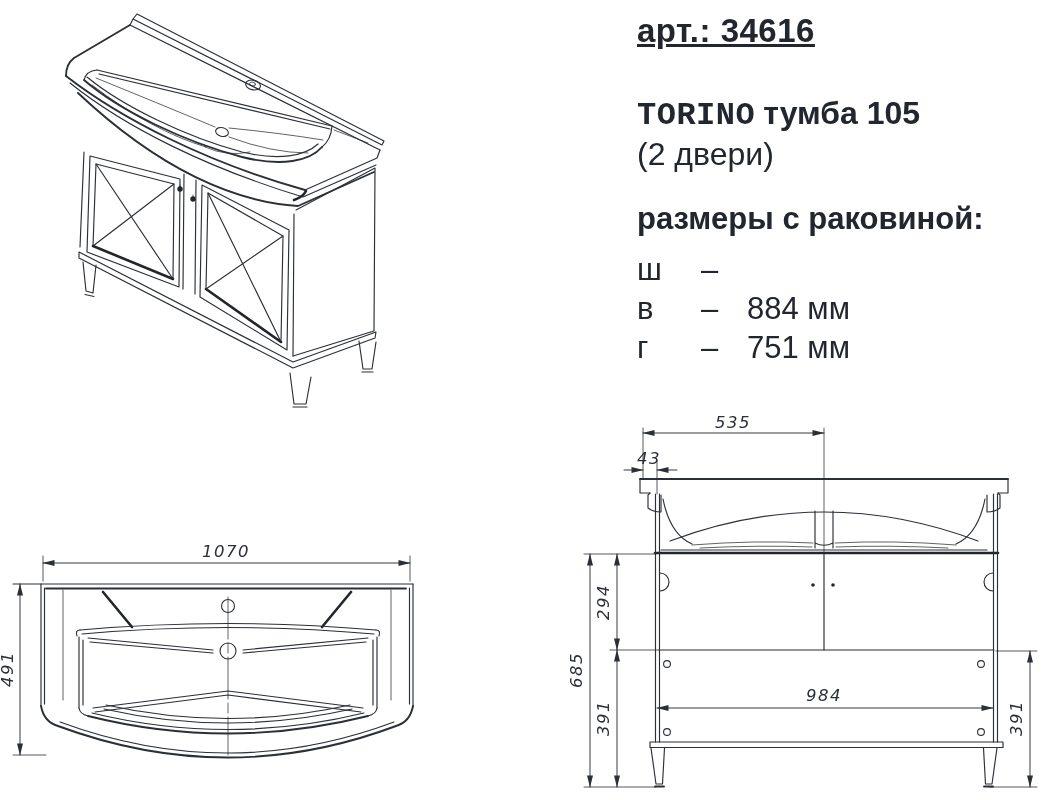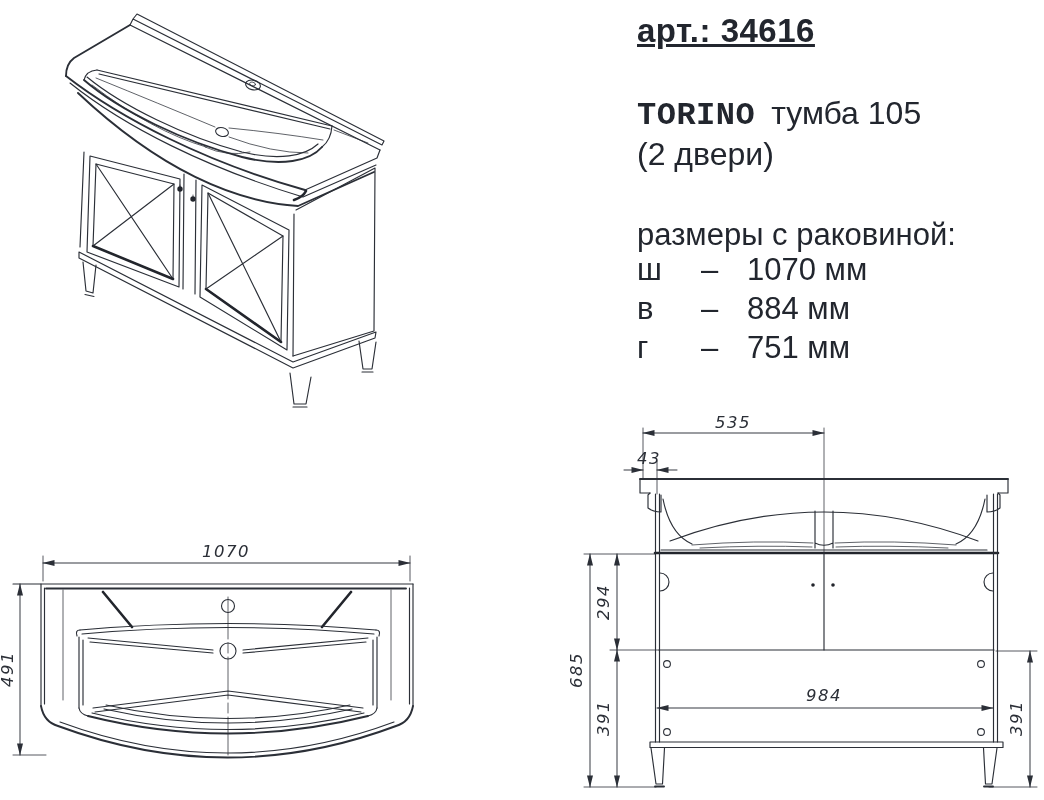"тумба 105" .model { font-weight: 400 -> 700; margin-left: 16px -> 8px }
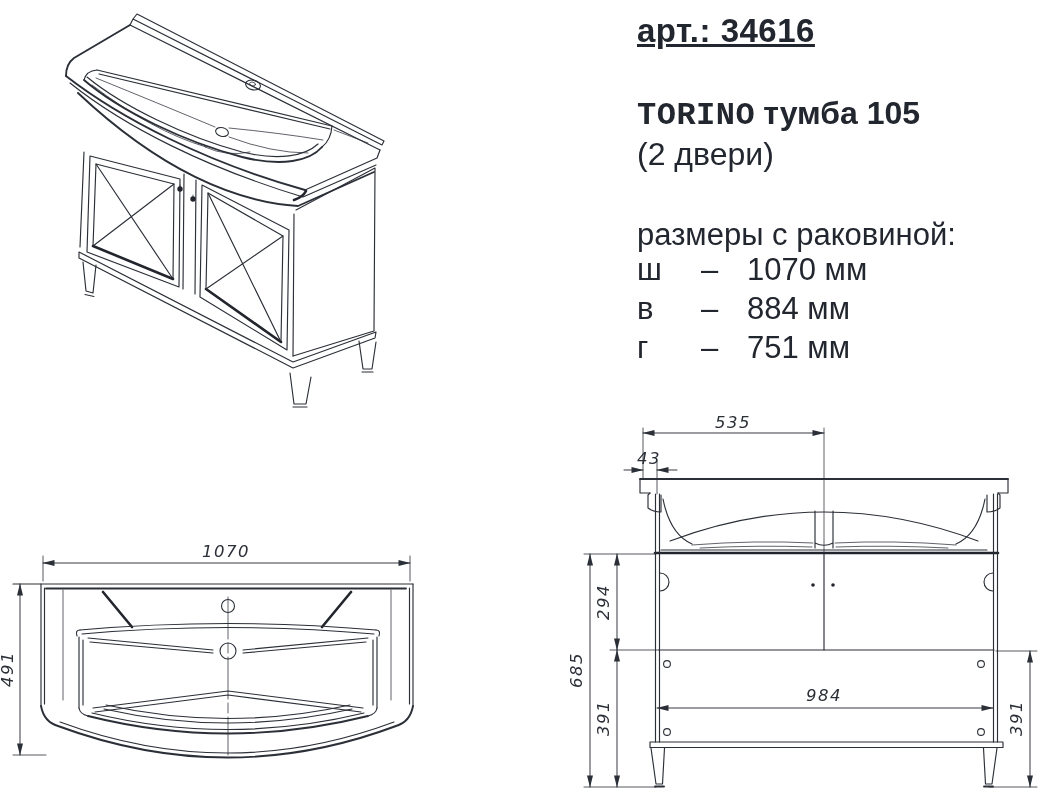"размеры с раковиной:" .dimhead { font-weight: 400 -> 700; top: 217px -> 201px }
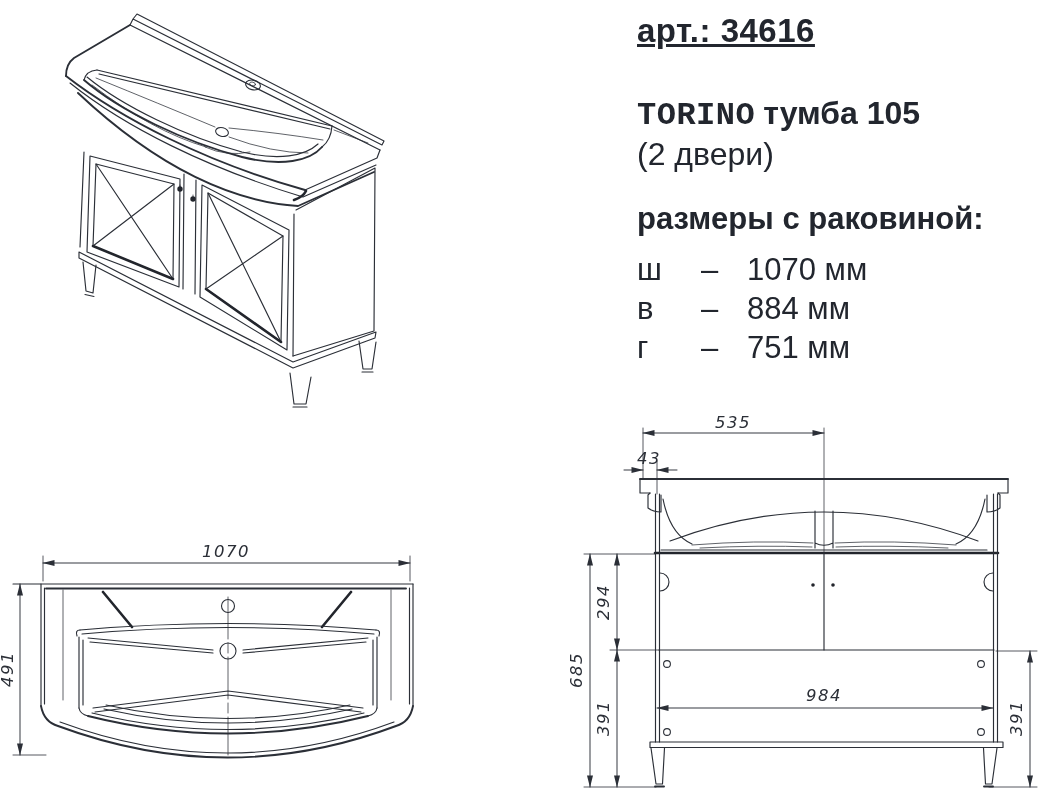"1070 мм" span.v { html: <span>1070 мм</span> -> none }
